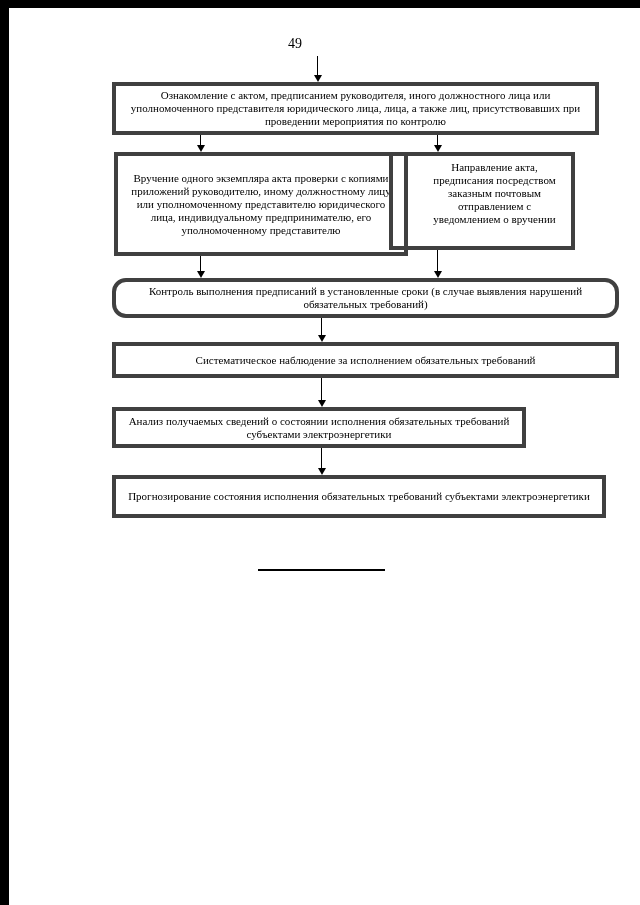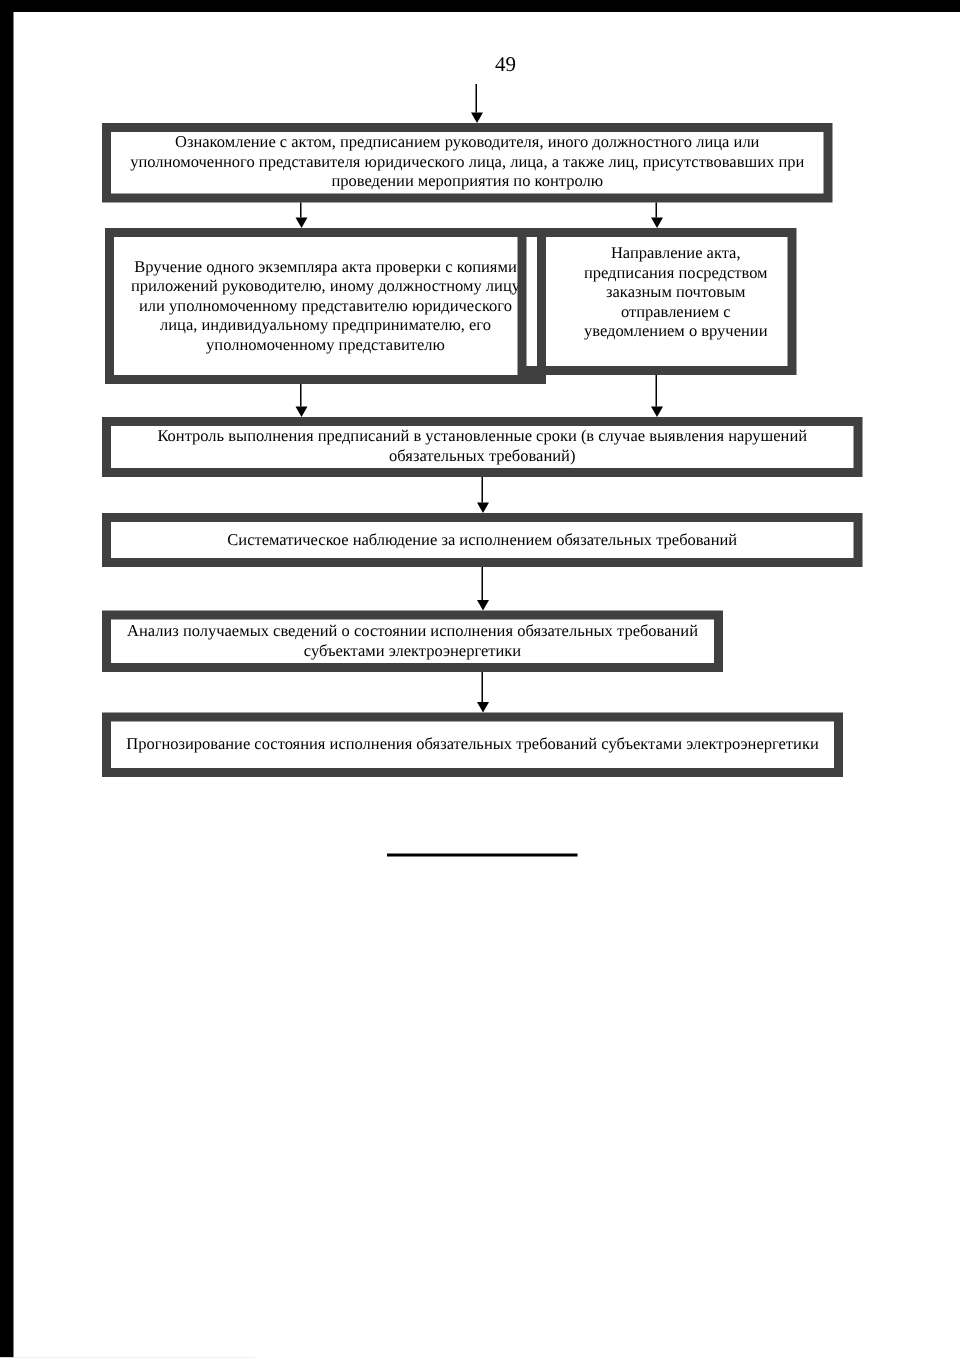"49" .page-number { text-align: right -> left }
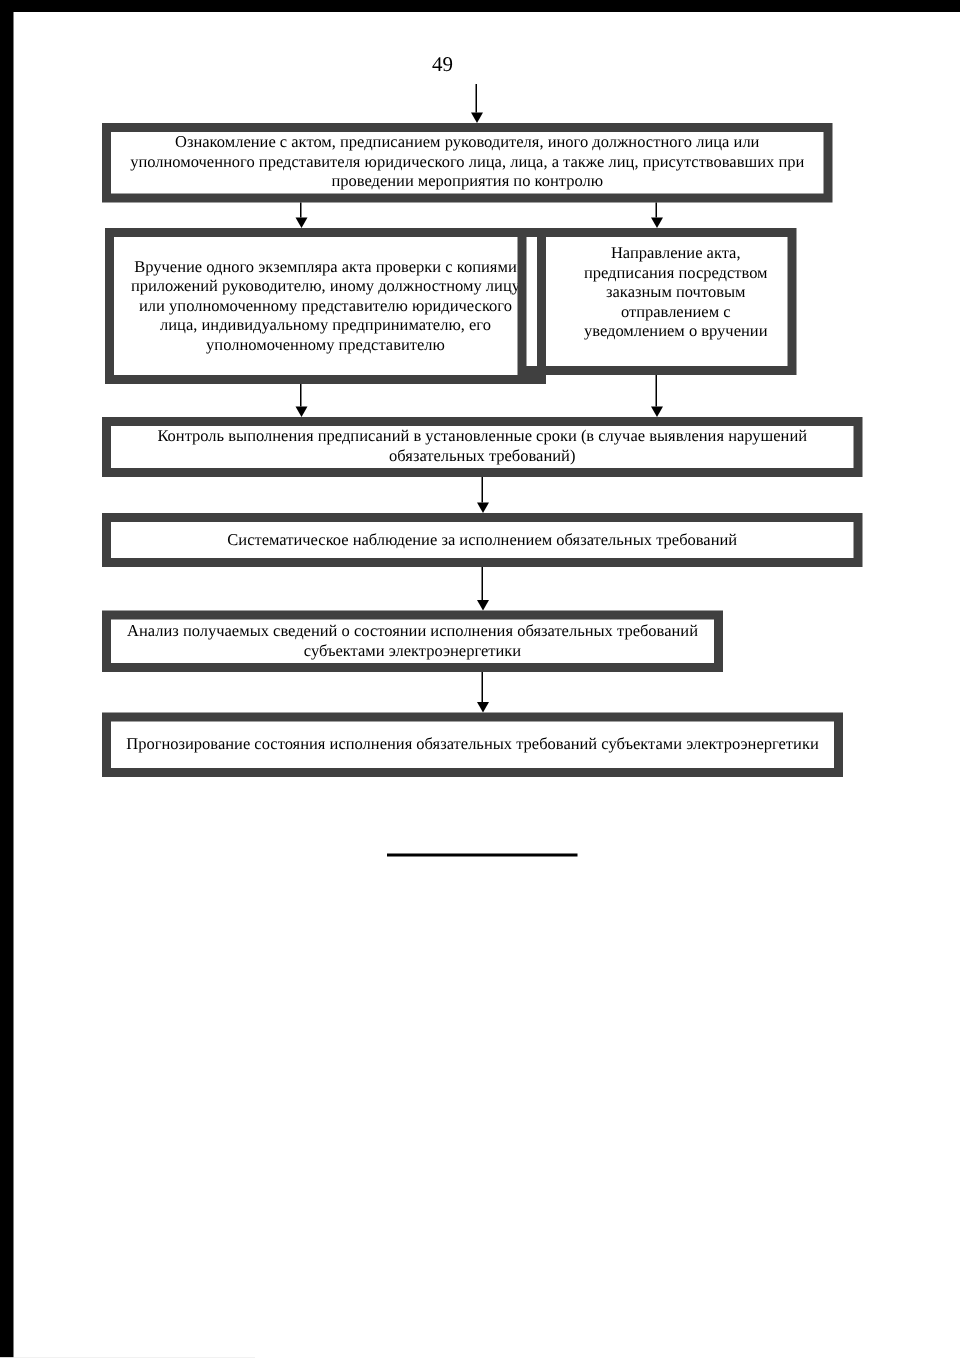"Ознакомление с актом, предписанием" .box { border: 6px solid #404040 -> 4px solid #404040; margin-left: none -> 44px }
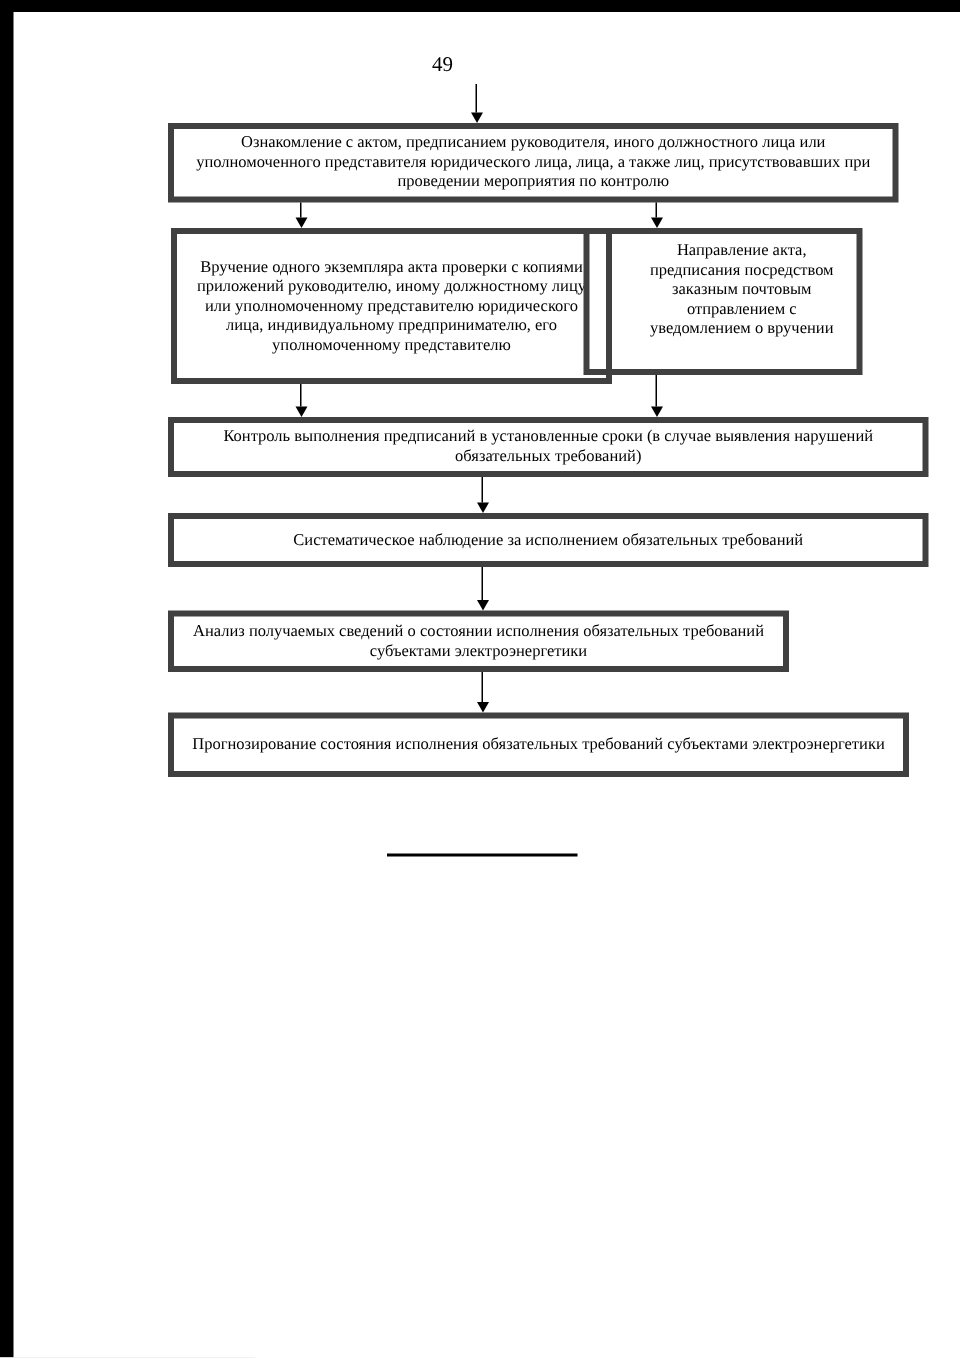"Контроль выполнения предписаний в" div.box { border-radius: none -> 14px }
